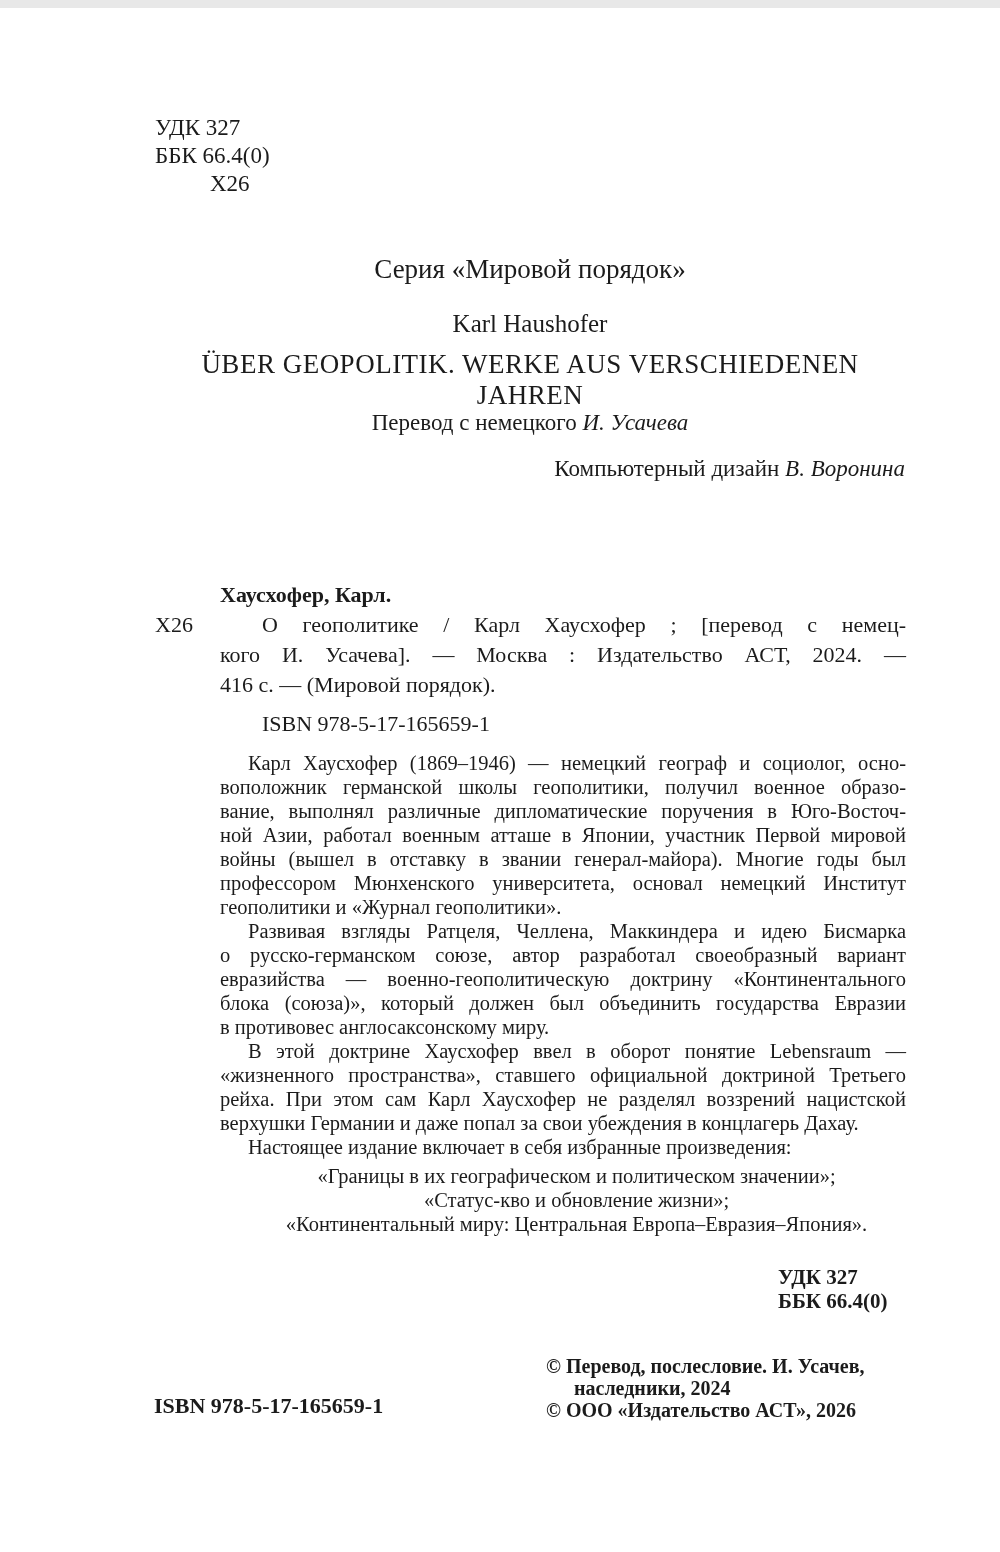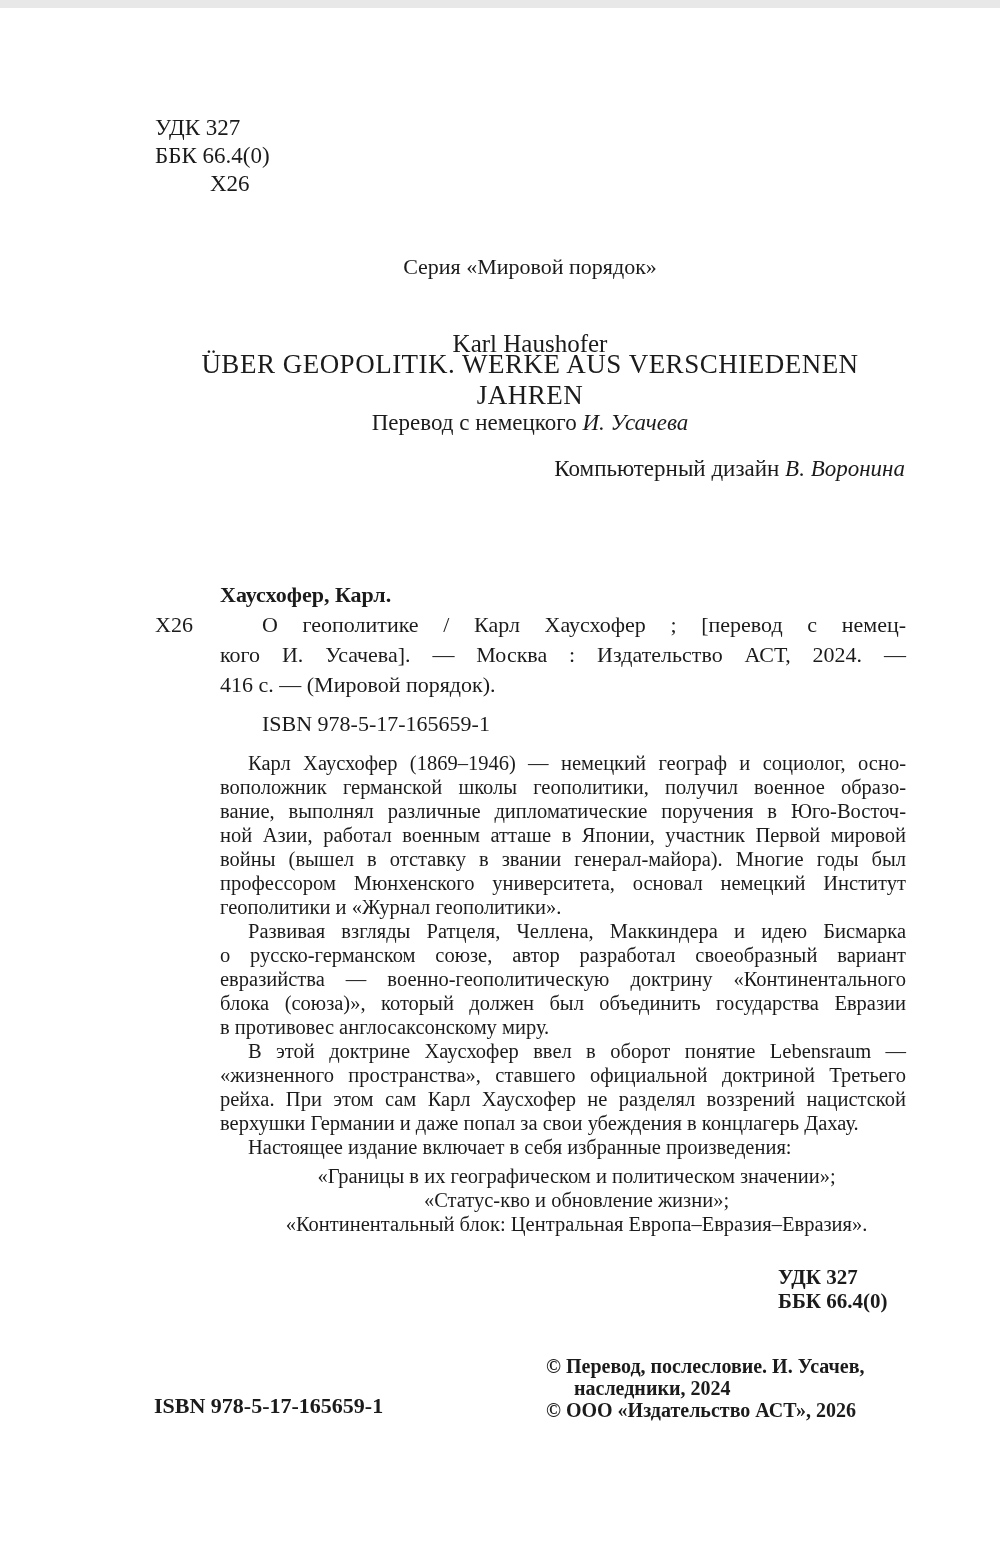"Серия «Мировой порядок»" .series { font-size: 22px -> 27px }
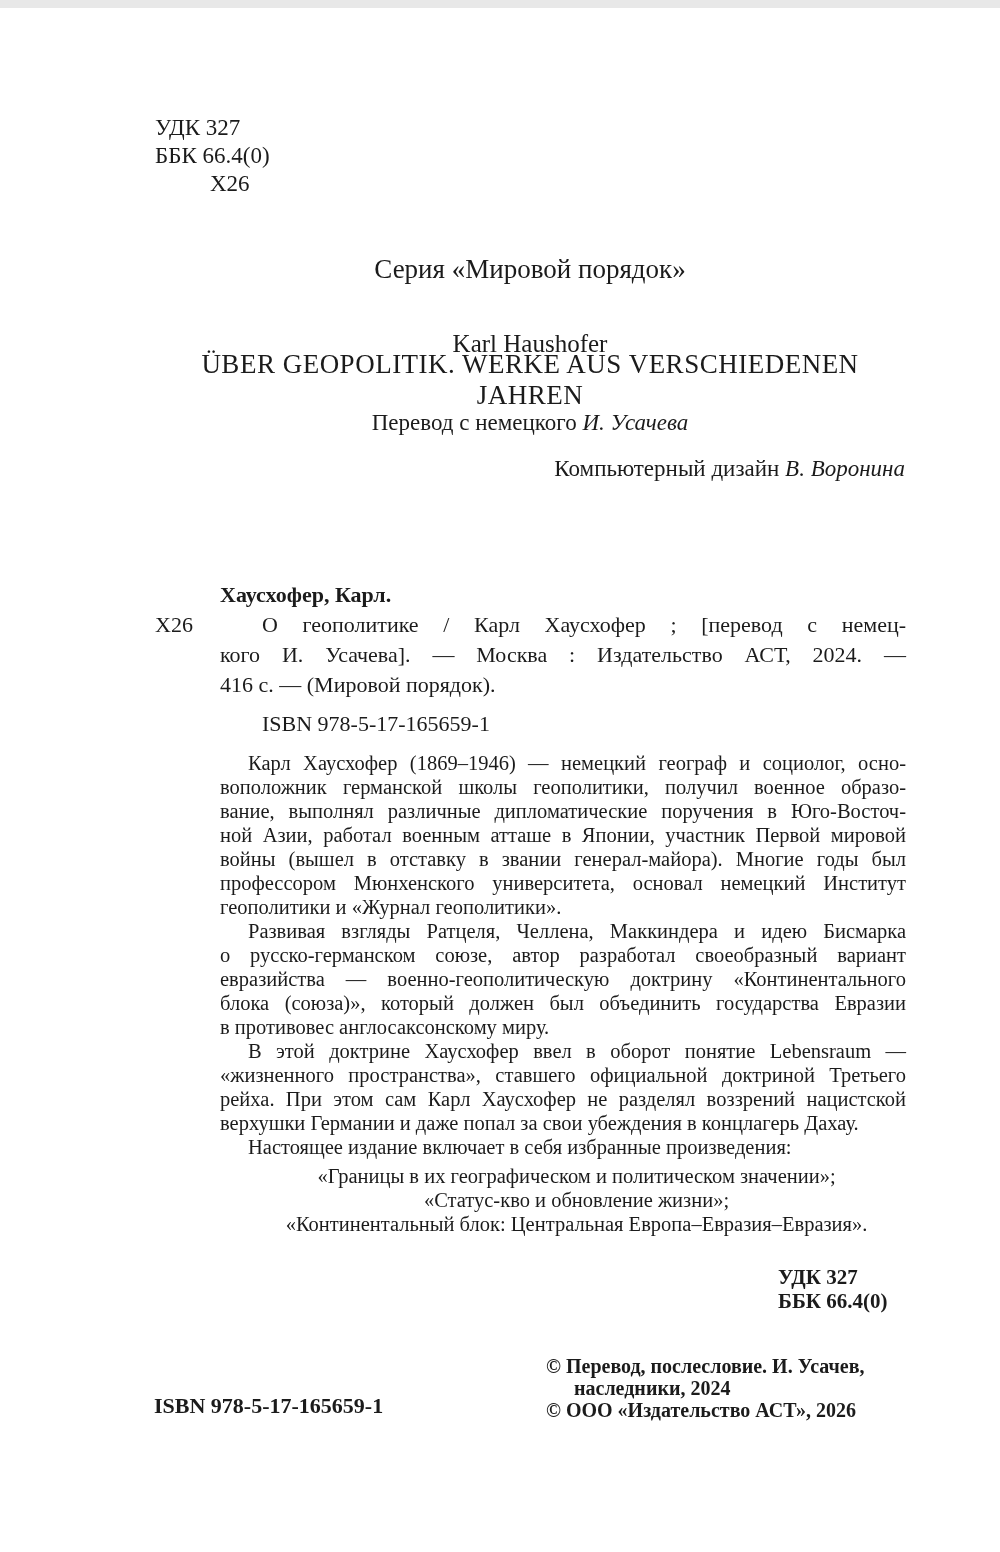"Karl Haushofer" .orig-author { top: 322px -> 302px }
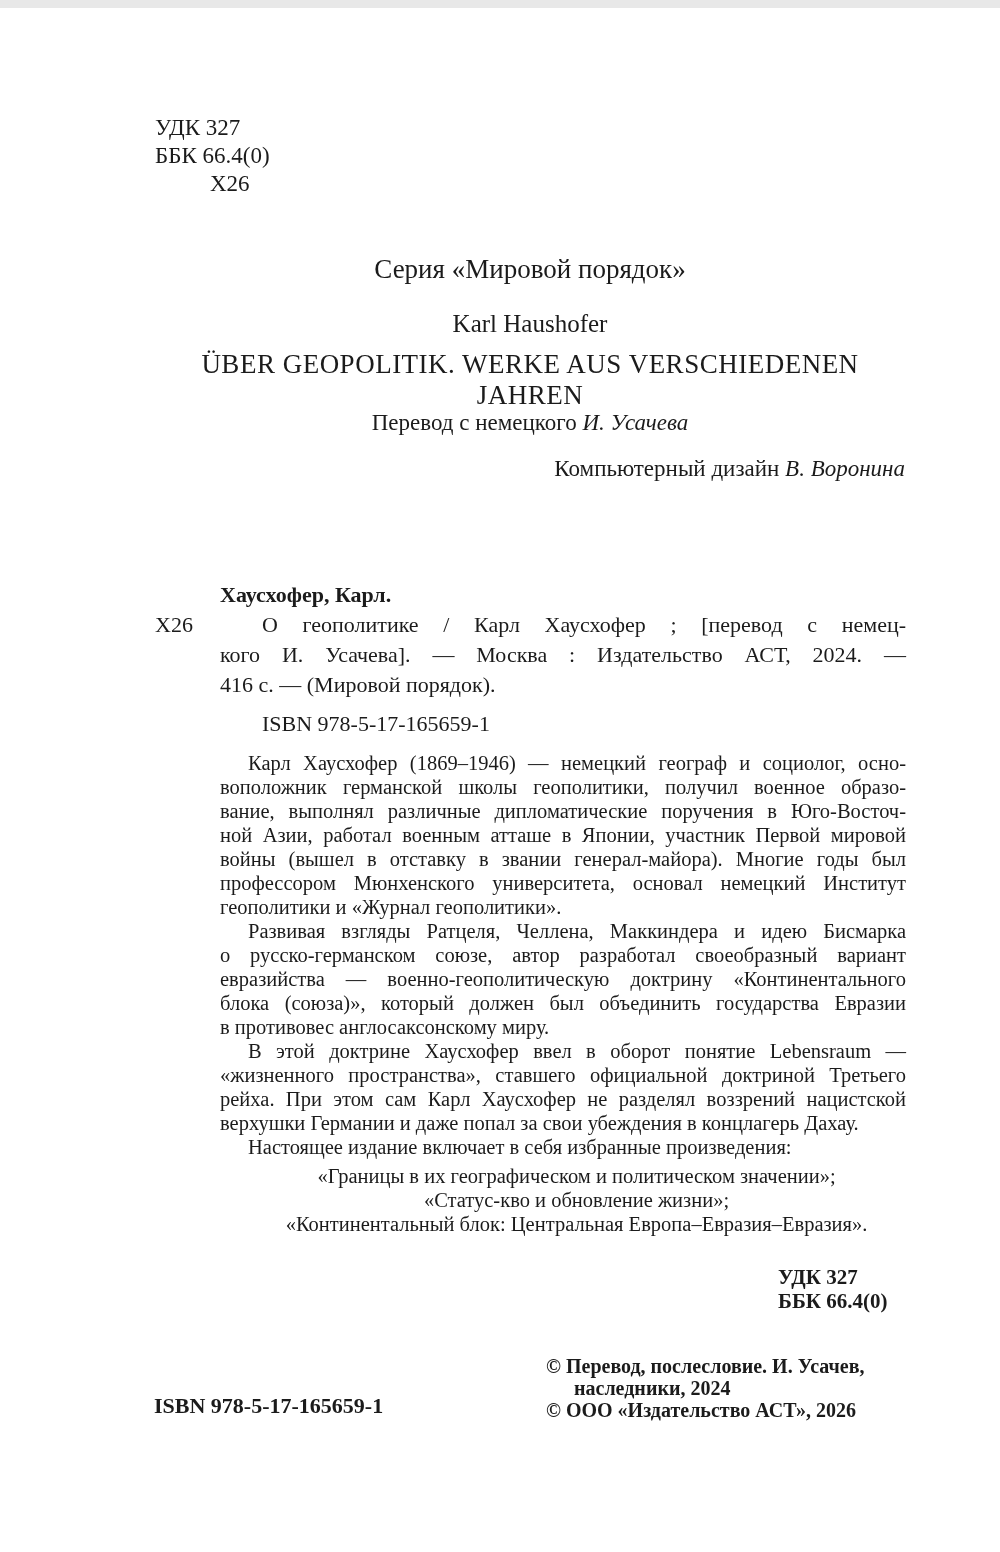"«Континентальный блок: Центральная" div { text: блок: Центральная Европа–Евразия–Евразия -> миру: Центральная Европа–Евразия–Япония }
